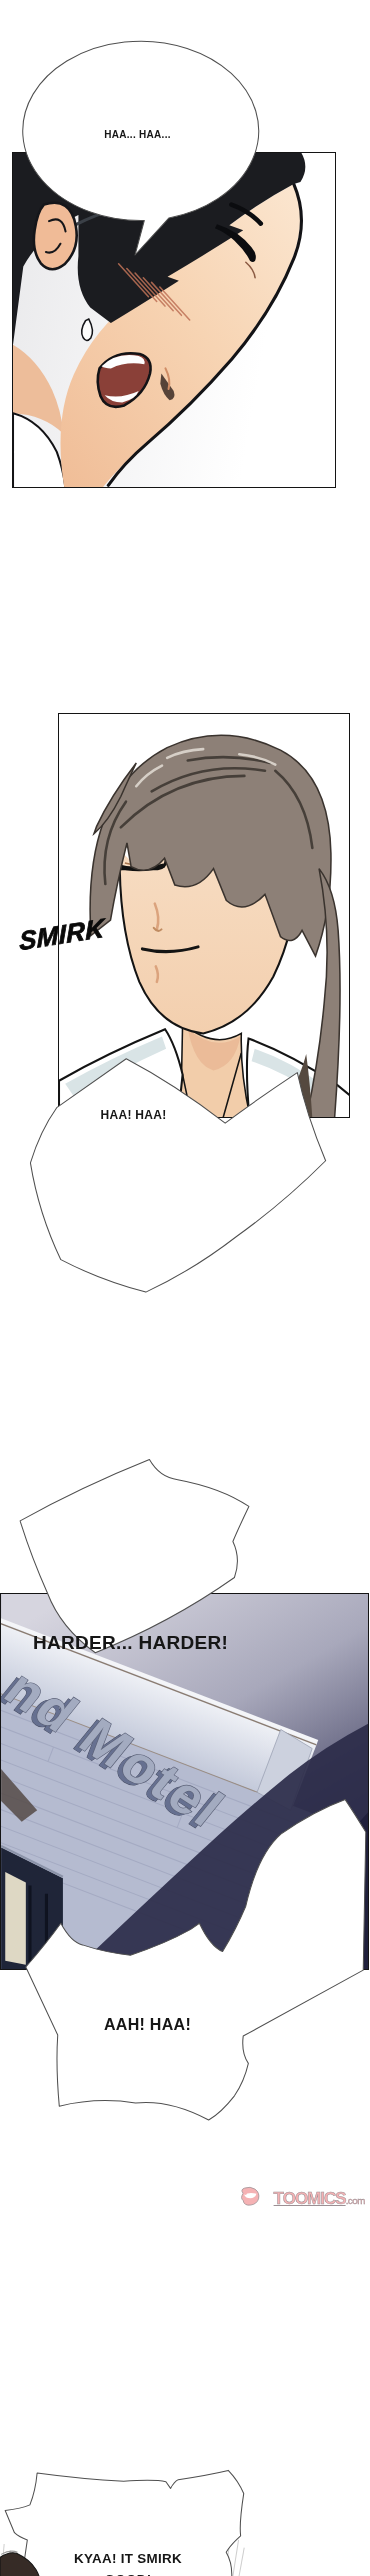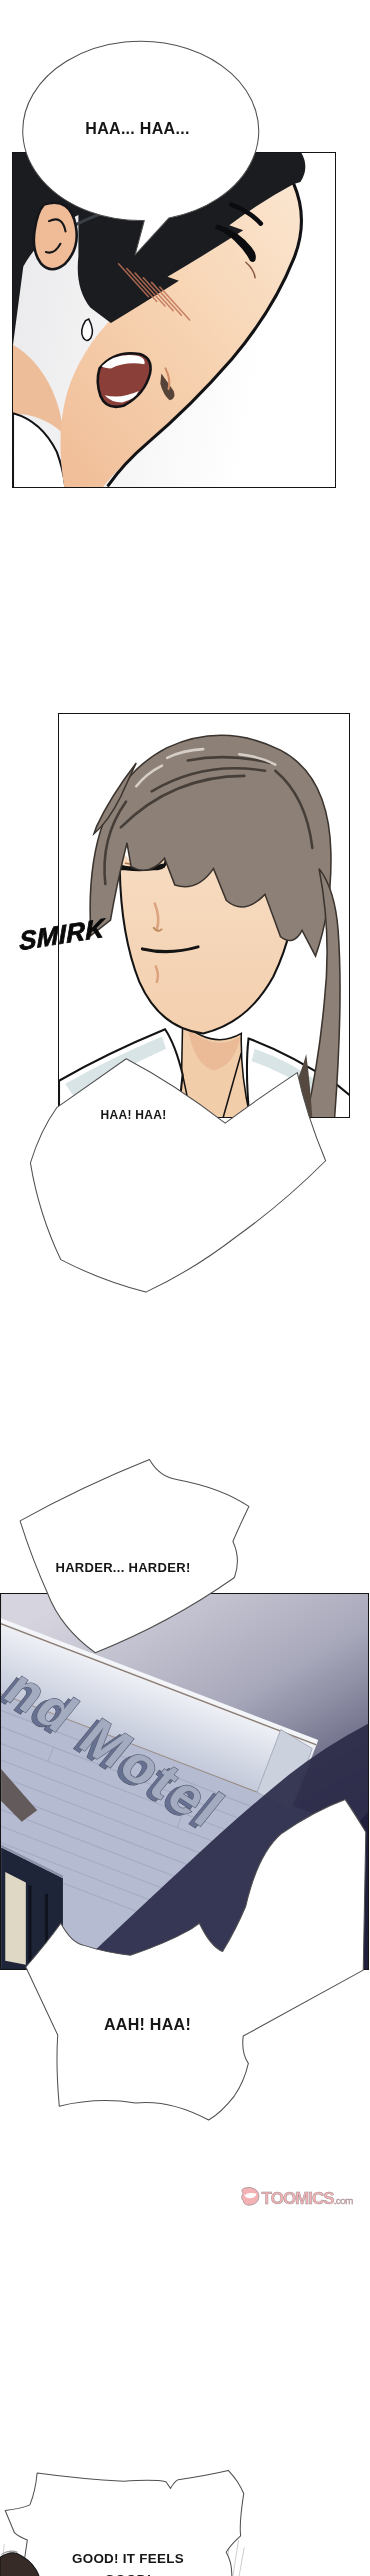"HAA... HAA..." div.btext { font-size: 16px -> 10px; top: 120px -> 129px }
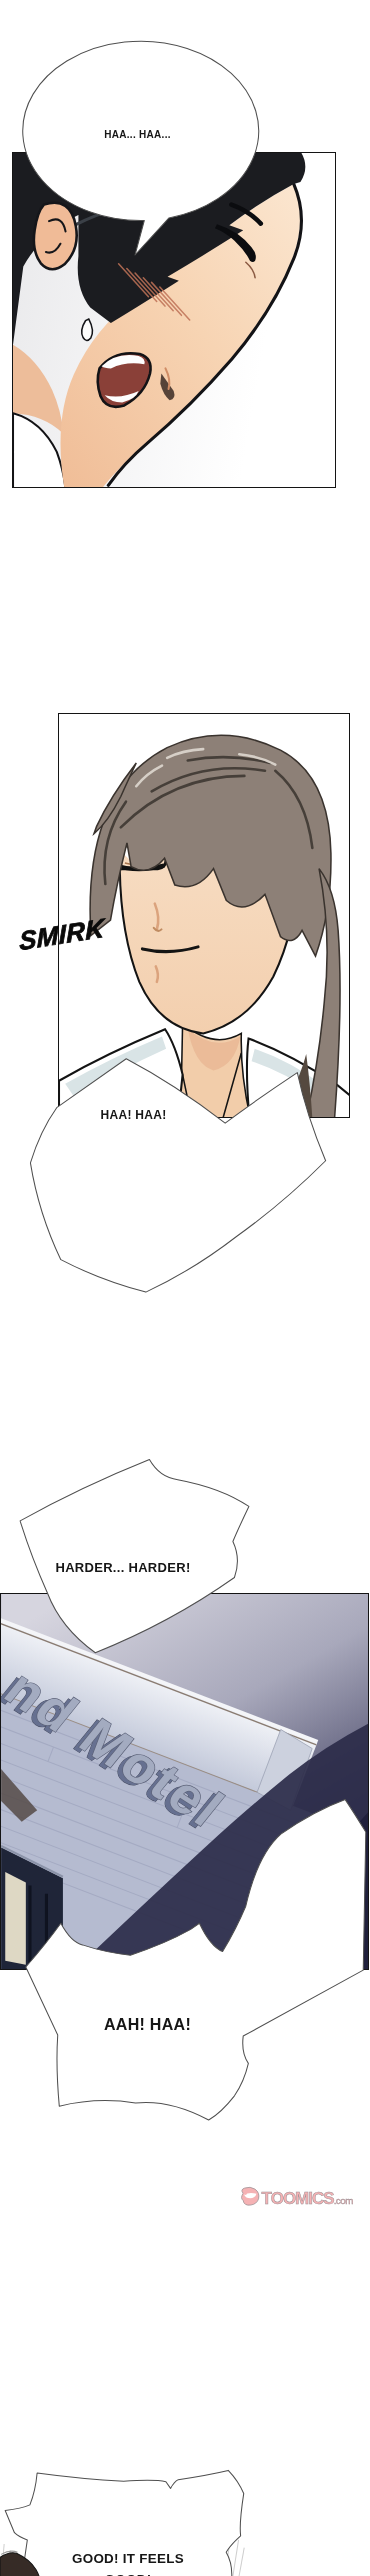"HARDER... HARDER!" div.btext { font-size: 13px -> 19px; top: 1560px -> 1632px }
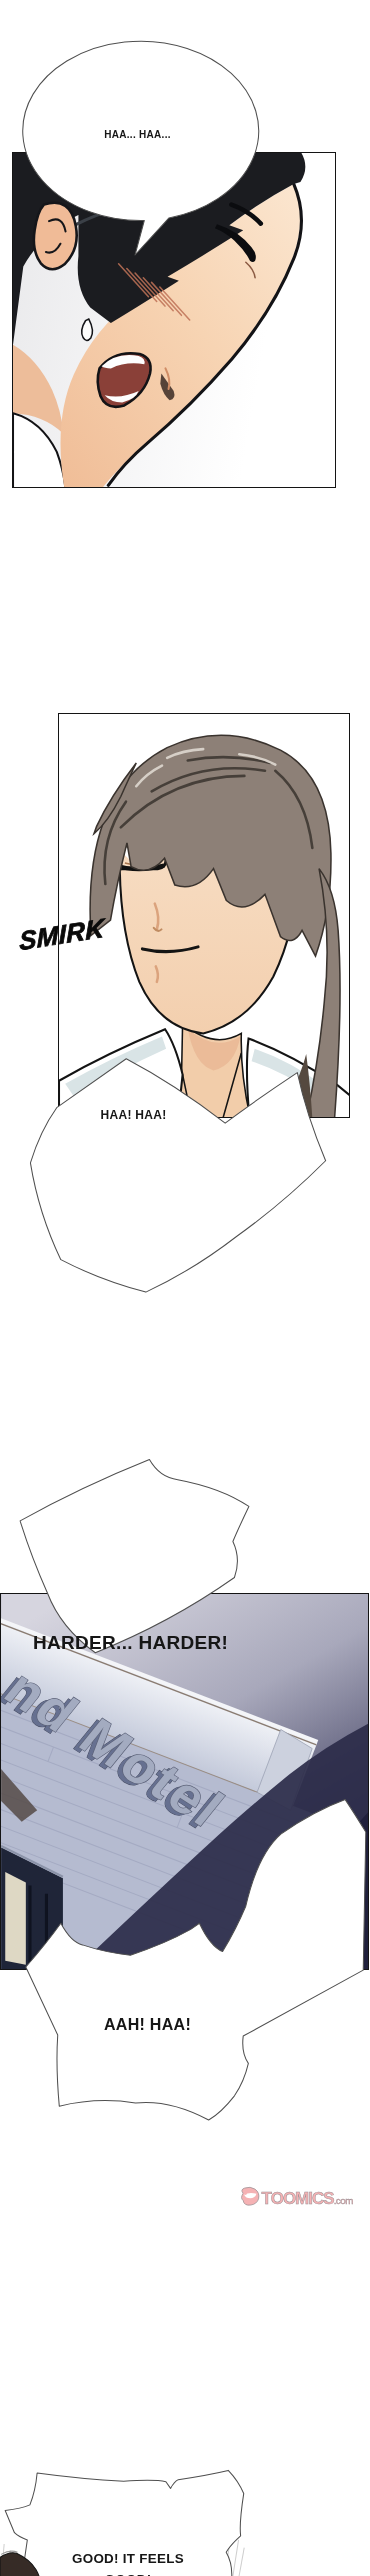"TOOMICS" .wm-brand { margin-left: 1px -> 13px; text-decoration: none -> underline }
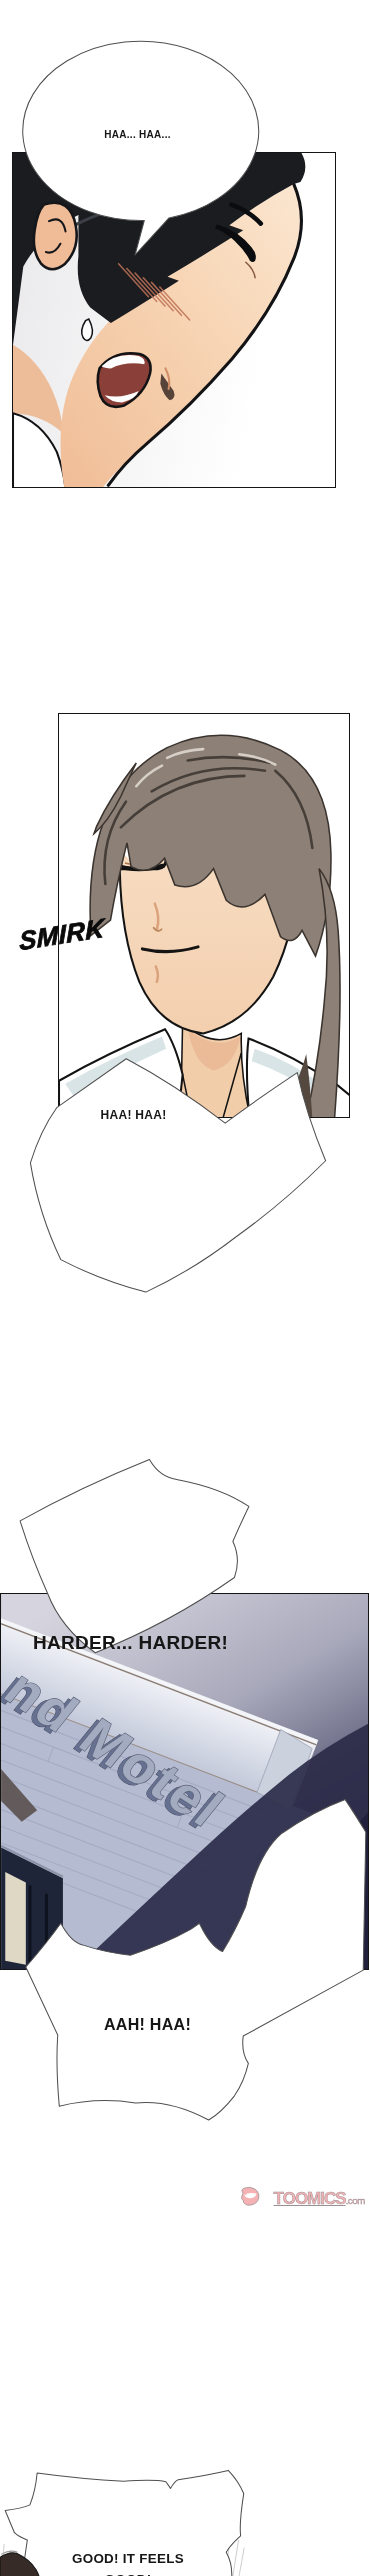"GOOD! IT FEELS" div.btext { text: GOOD! IT FEELS -> KYAA! IT SMIRK }
